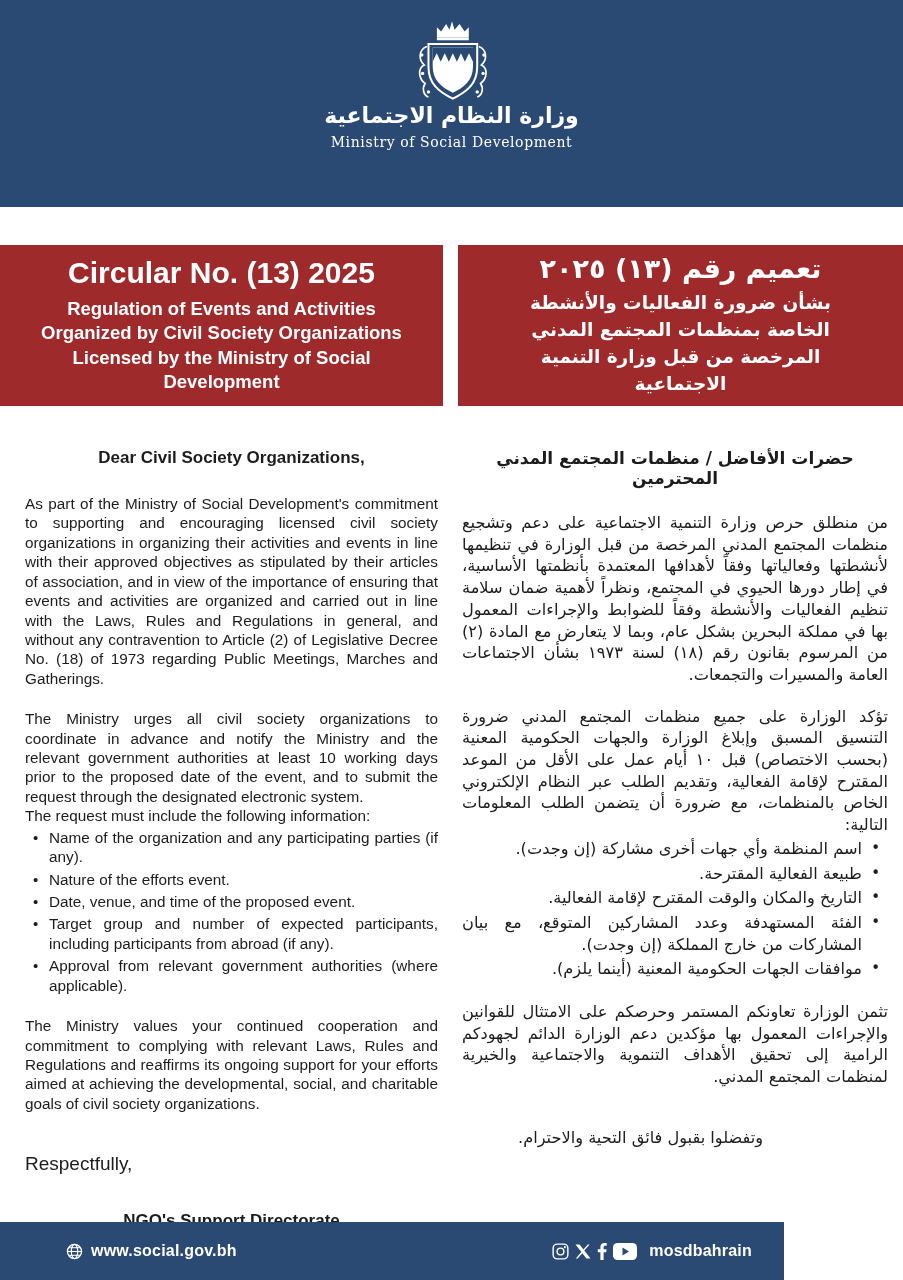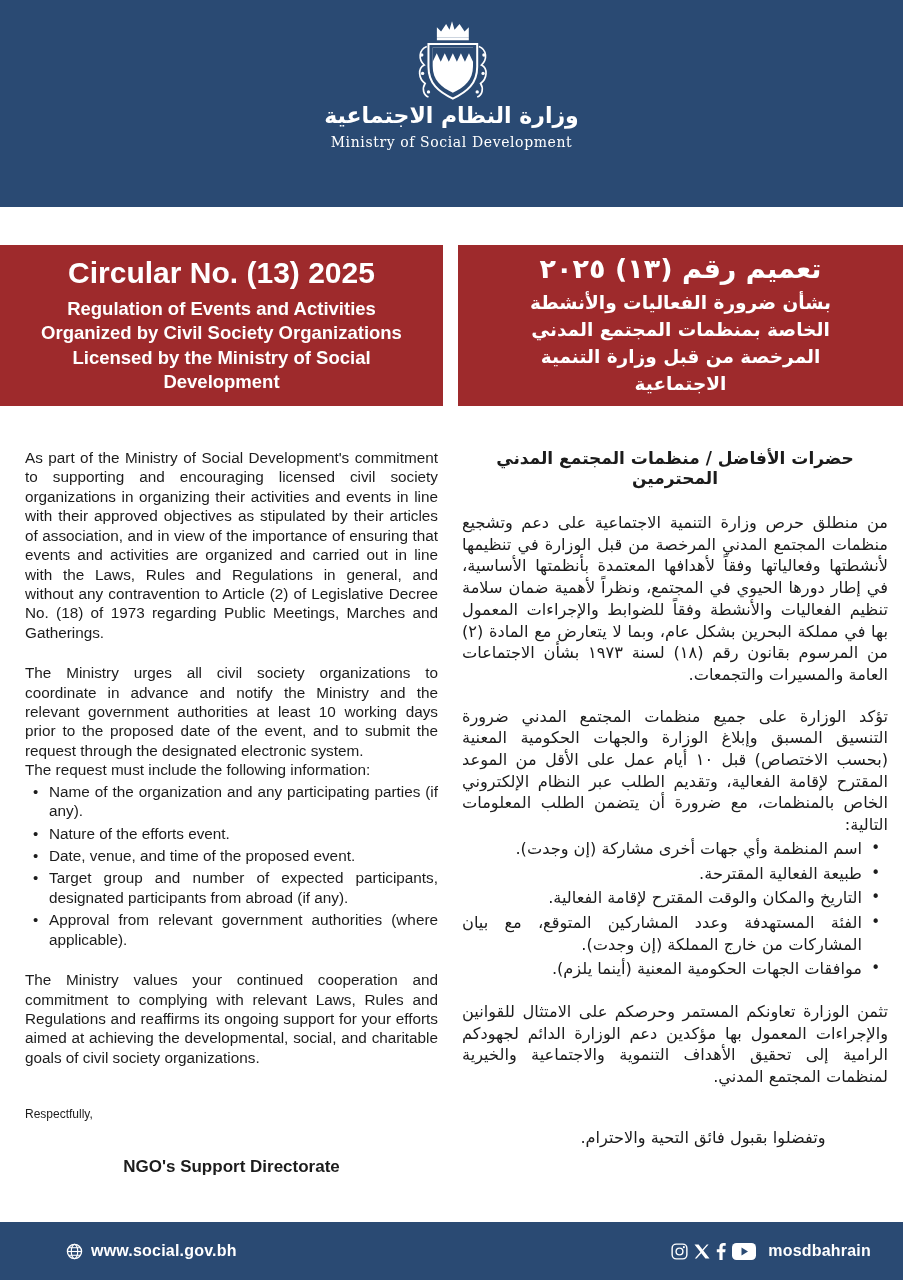"Dear Civil Society Organizations," div.salutation-en { html: none -> <div>Dear Civil Society Organizations,</div> }
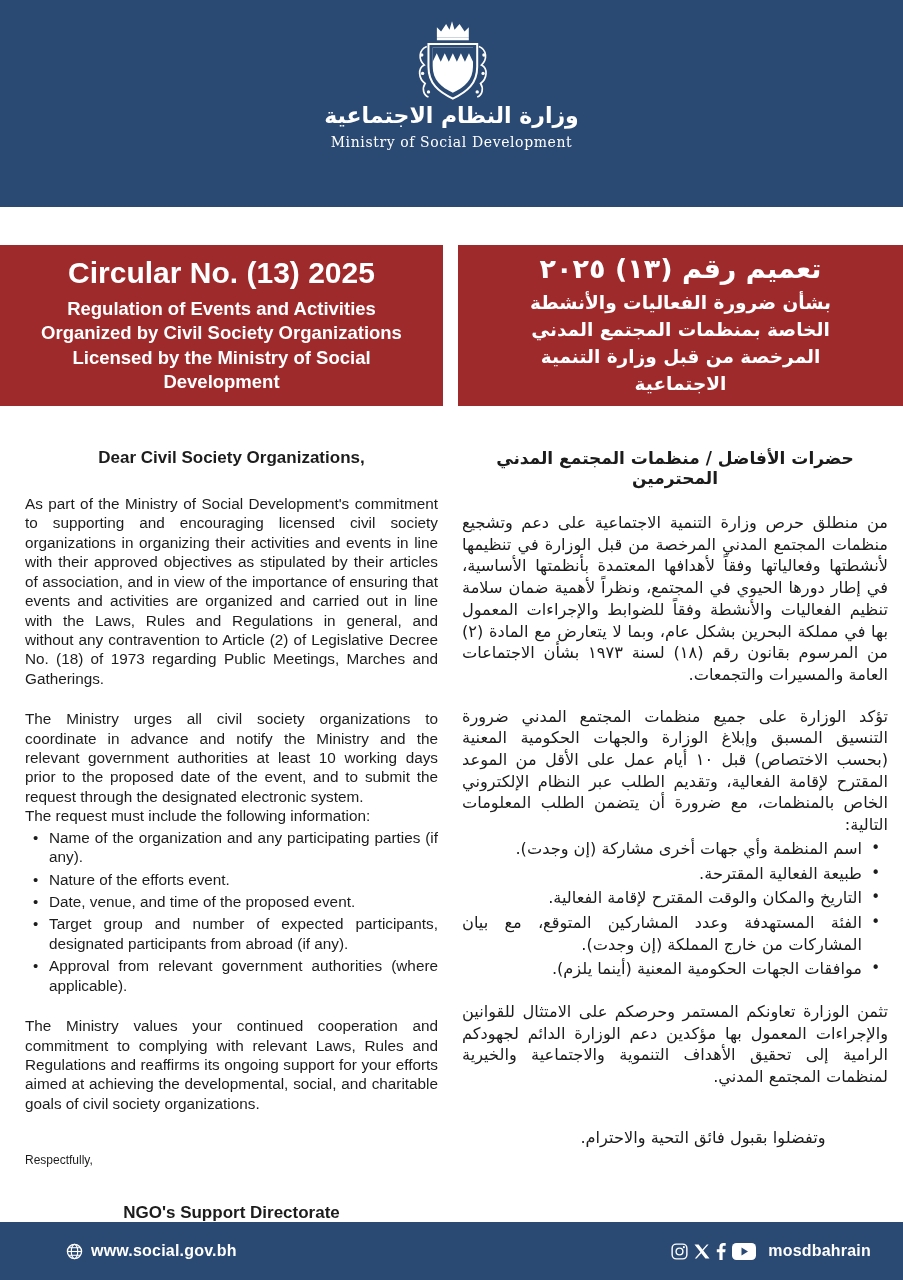"Target group and number of" li { text: designated -> including }
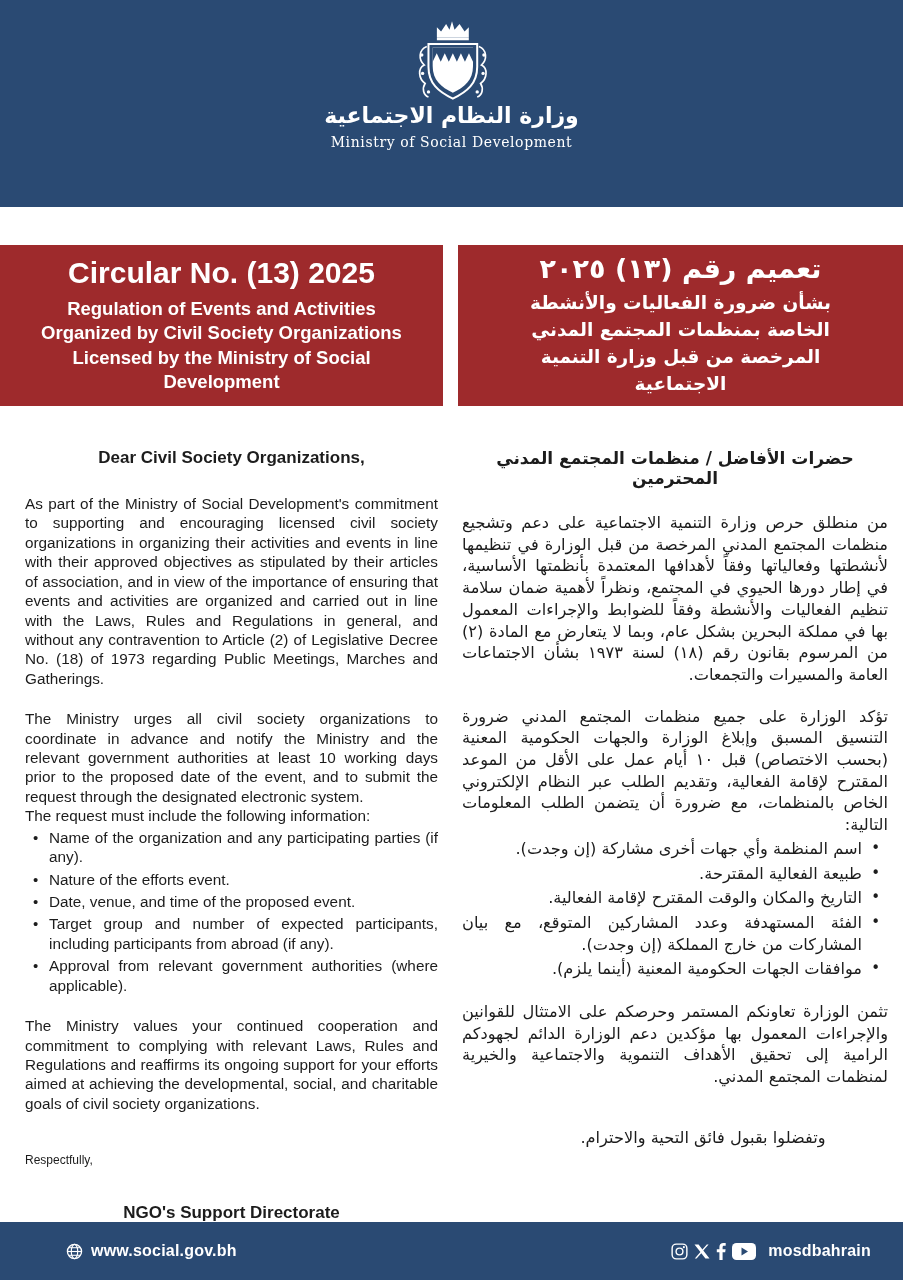"وتفضلوا بقبول فائق التحية والاحترام." .closing-ar { text-align: center -> left }
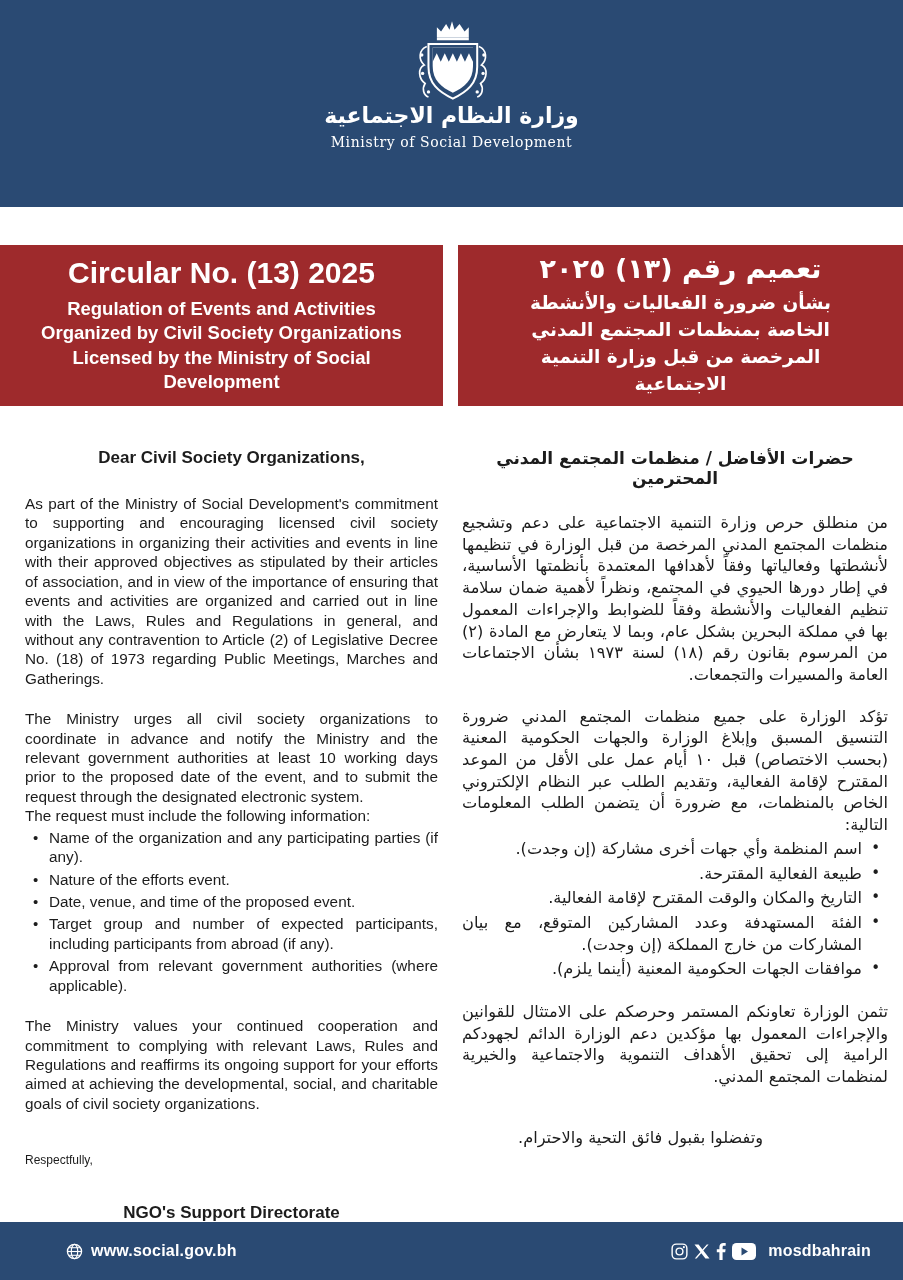"Respectfully," .closing-en { font-size: 12px -> 19px }
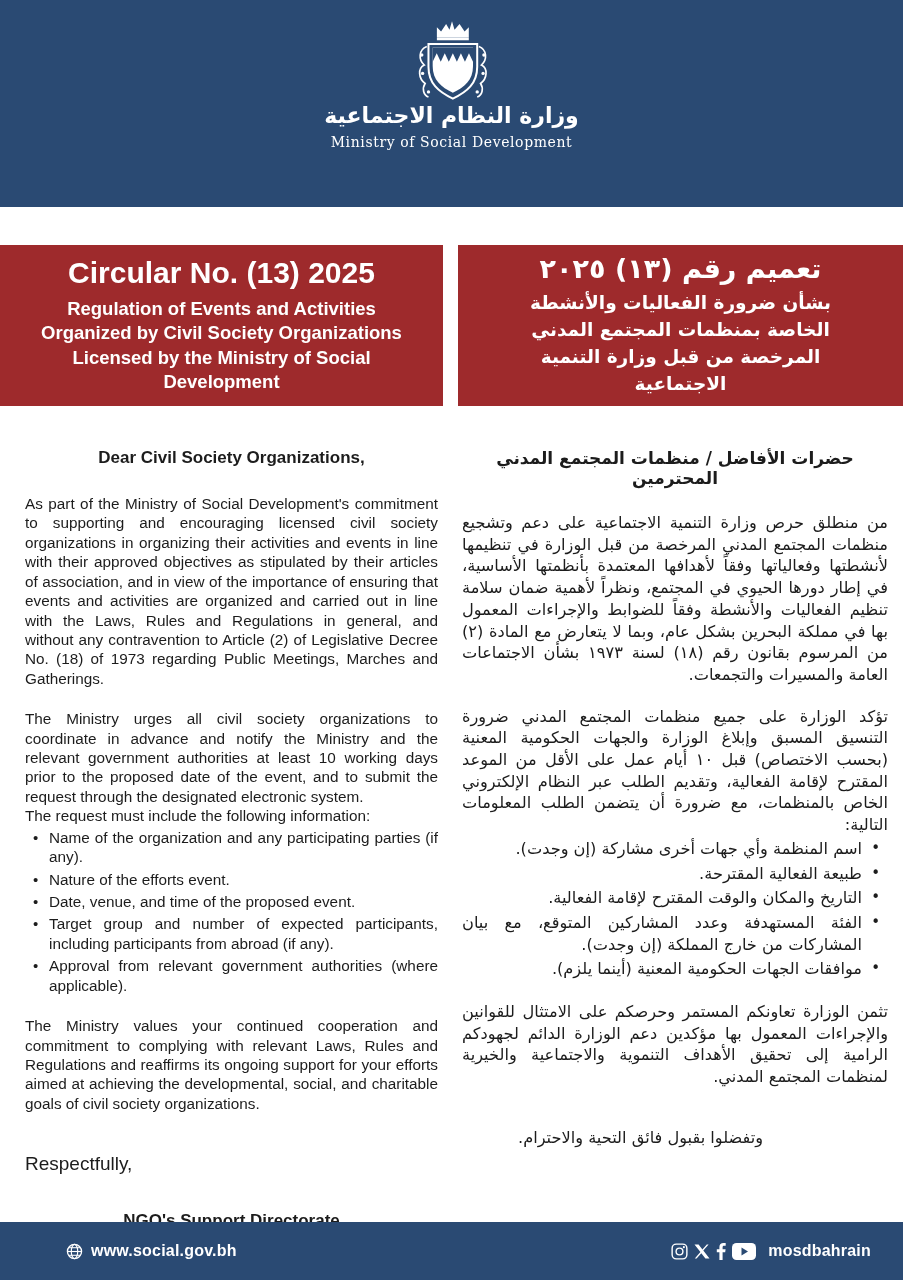"www.social.gov.bh" .footer { width: 903px -> 784px }
